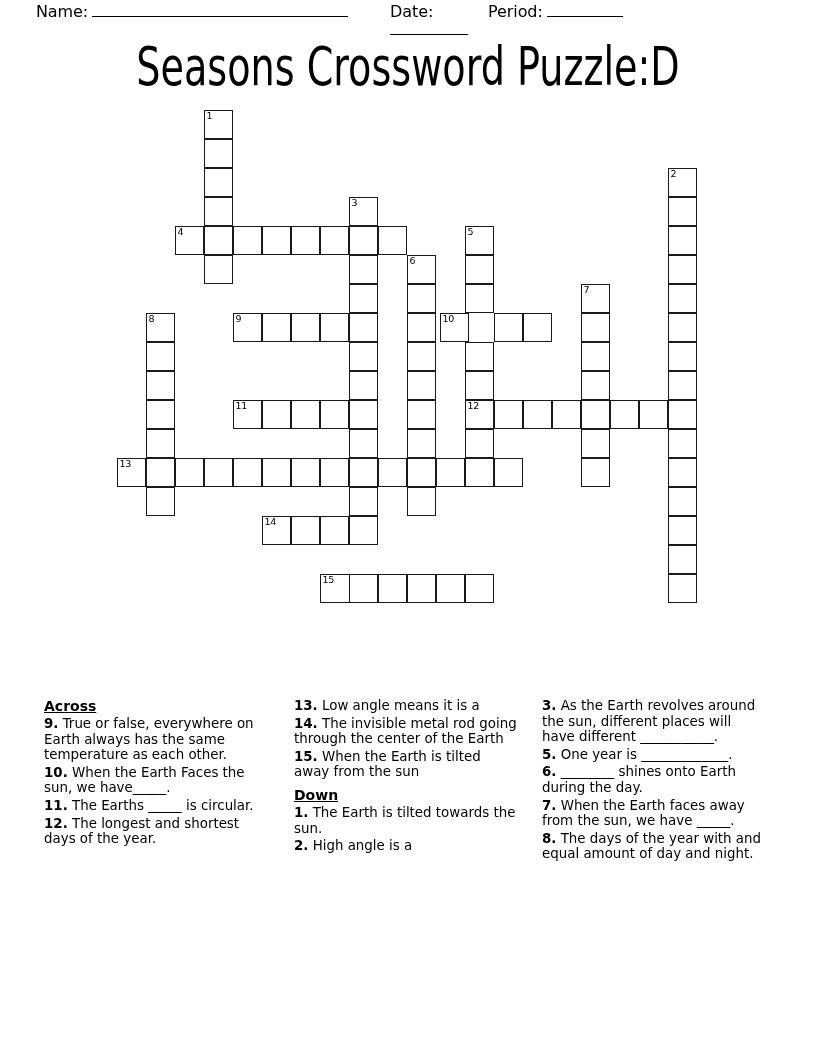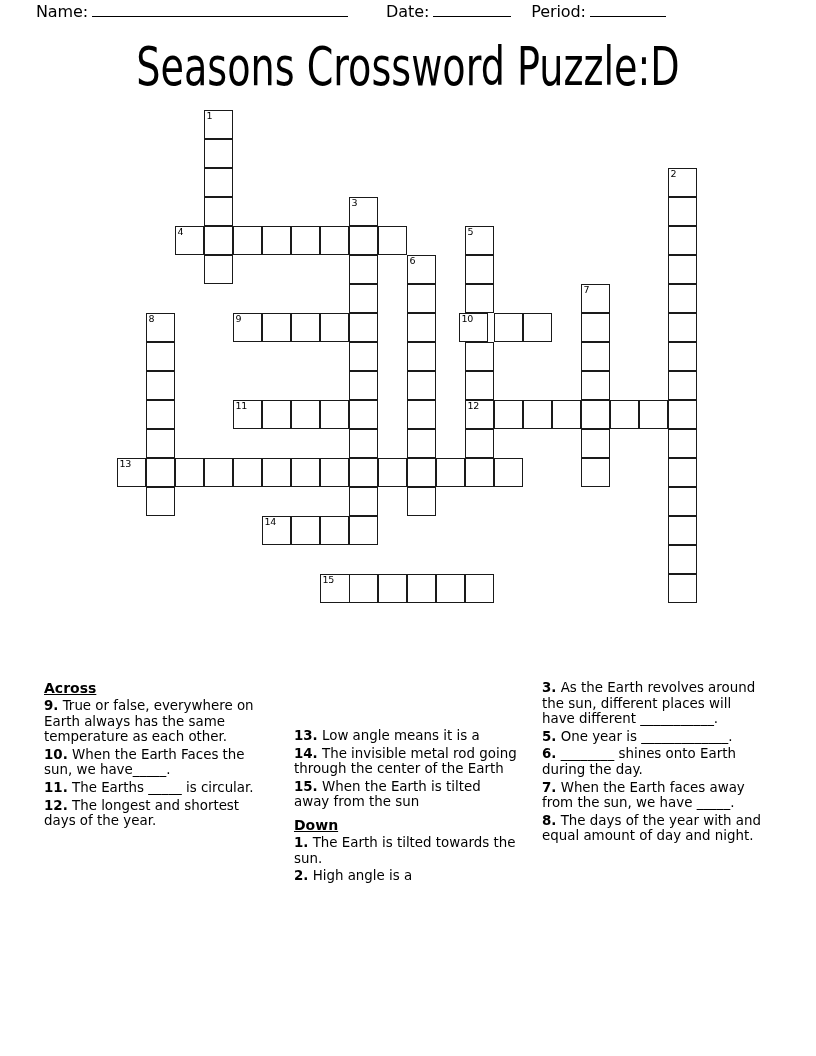"Date:" .hdr-date { flex-direction: none -> column }
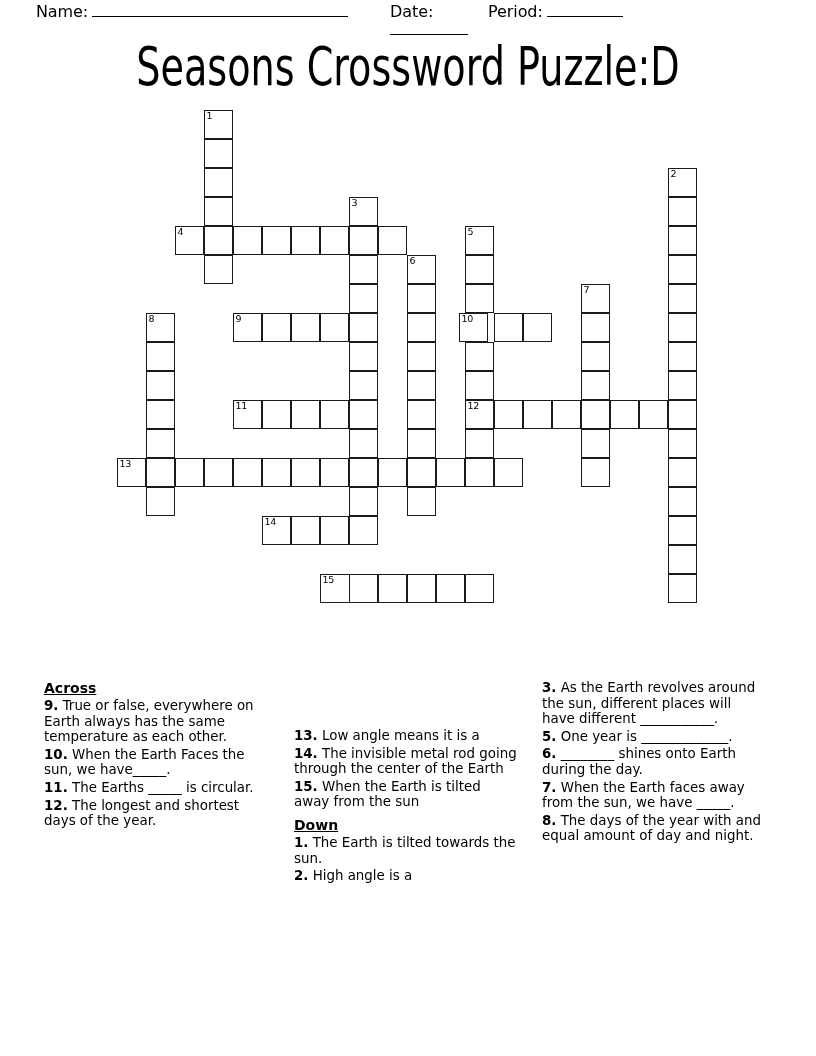"10" div.cell { left: 459px -> 440px }
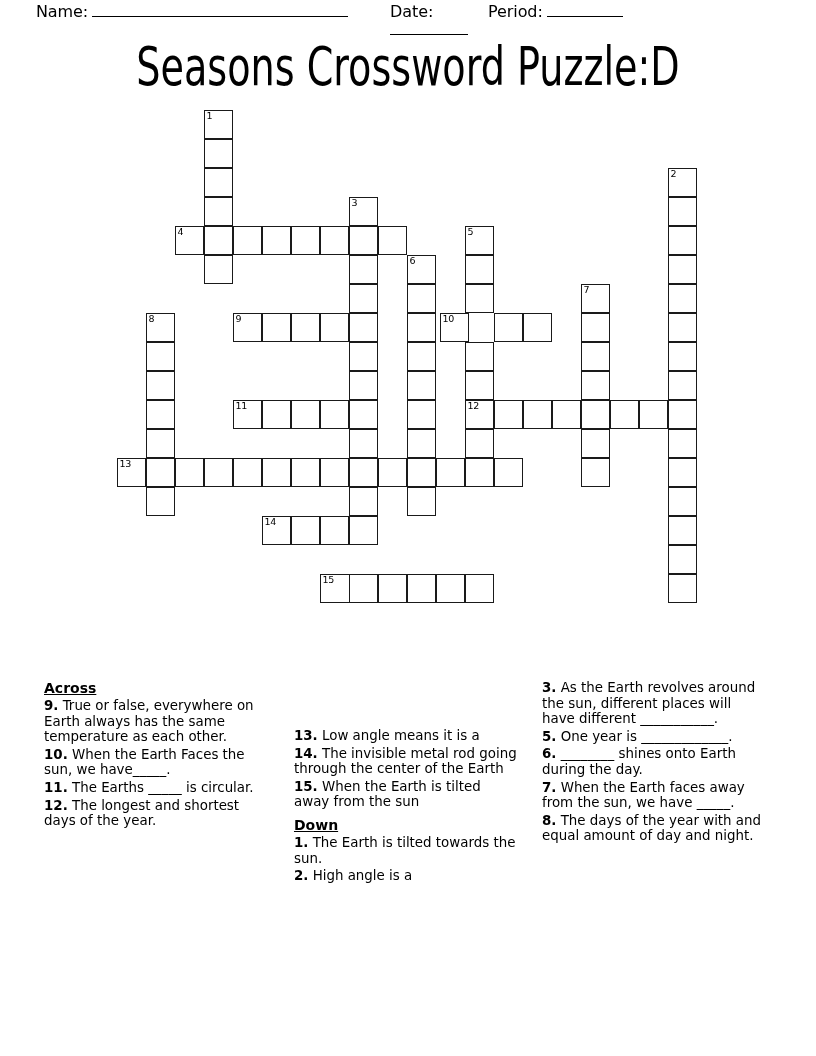"Across" #clues { top: 680px -> 698px }
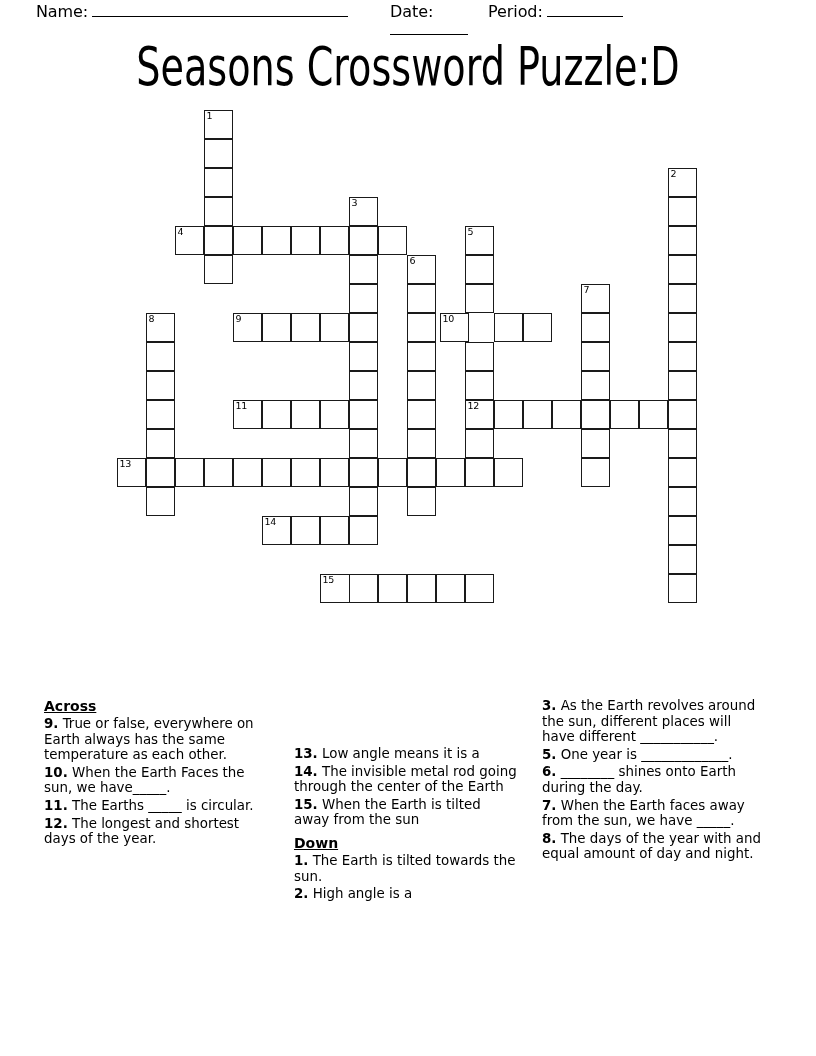"13. Low angle means it" .clue-col.col2 { margin-top: 48px -> none }
